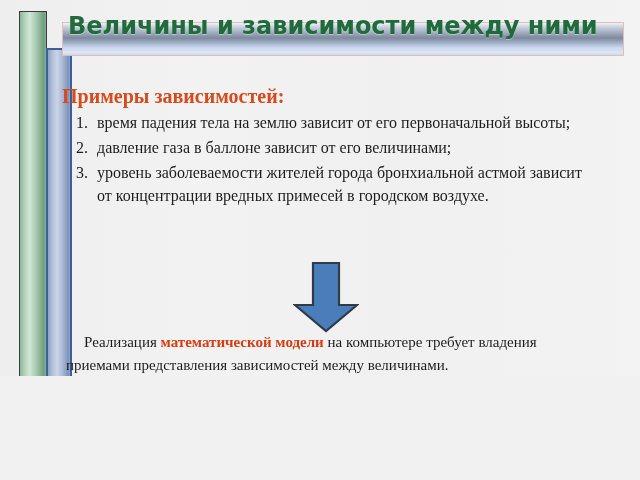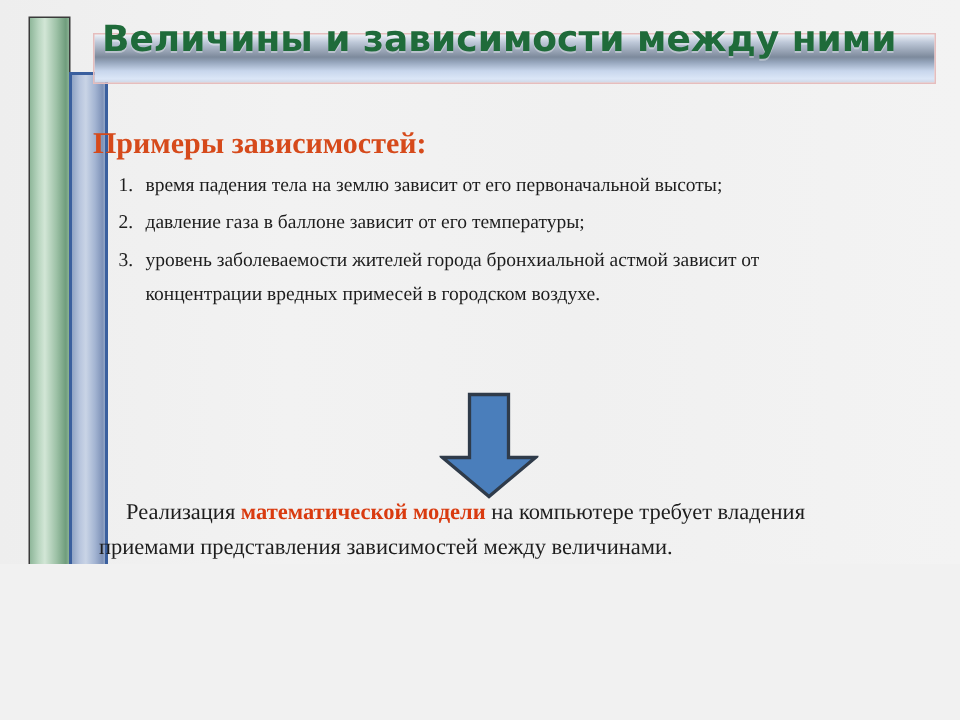"время падения тела на землю" ol.examples { font-size: 13px -> 16px }
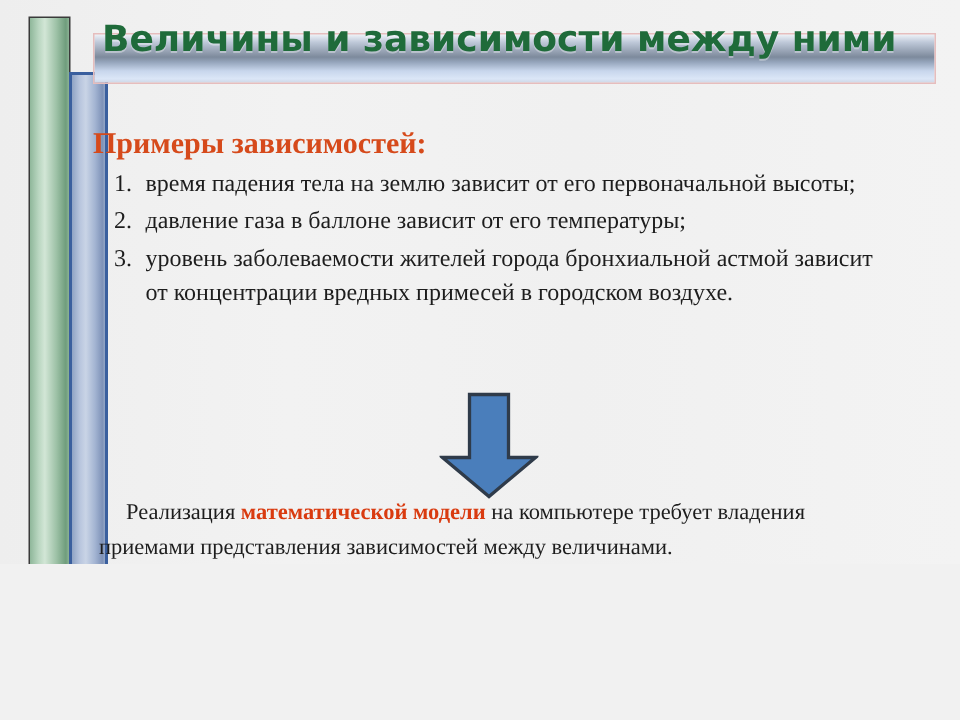"давление газа в баллоне зависит" li { text: температуры -> величинами }
